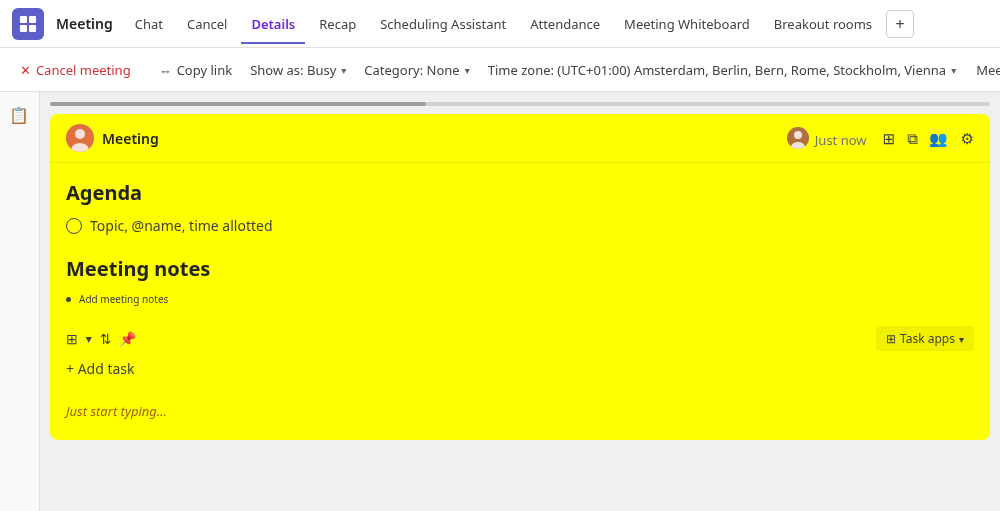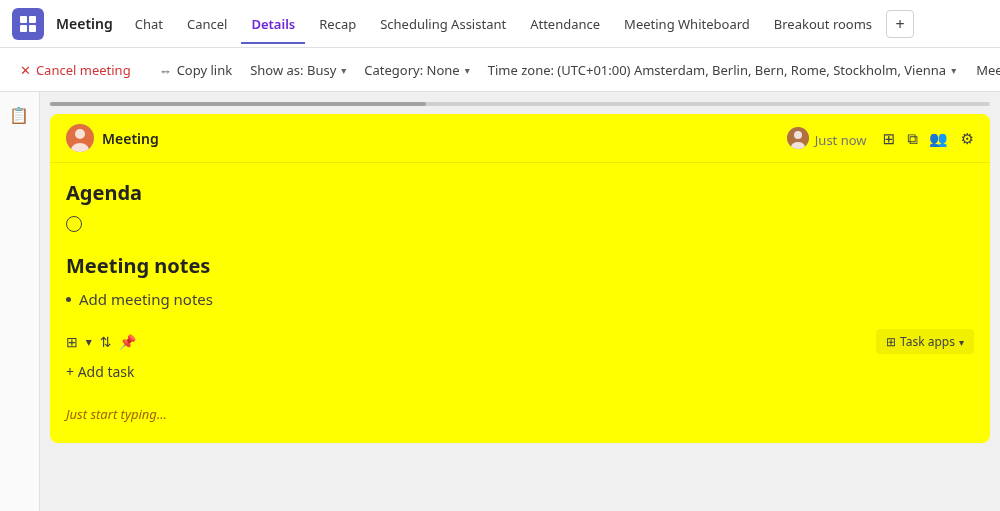"Topic, @name, time allotted" span { html: none -> <span>Topic, @name, time allotted</span> }
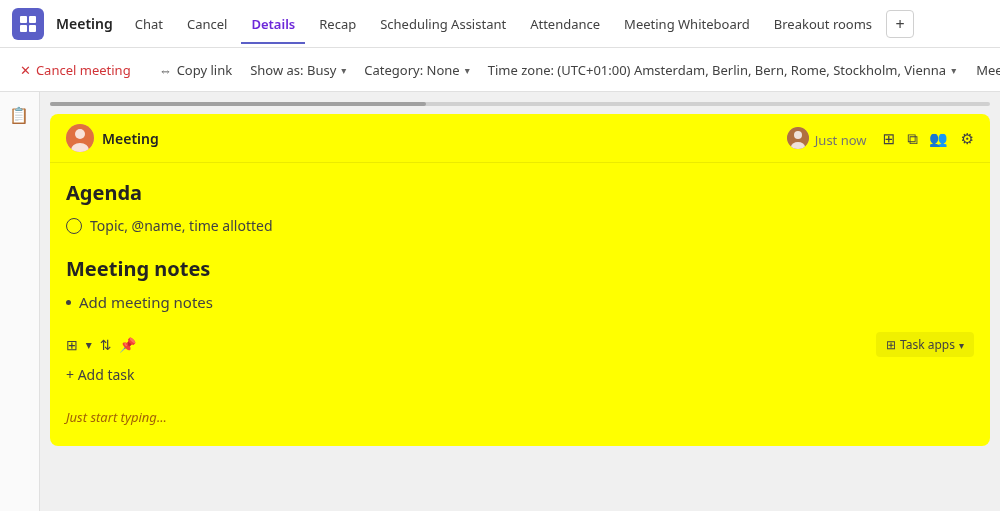"Add meeting notes" .bullet-item { font-size: 15px -> 10px }
